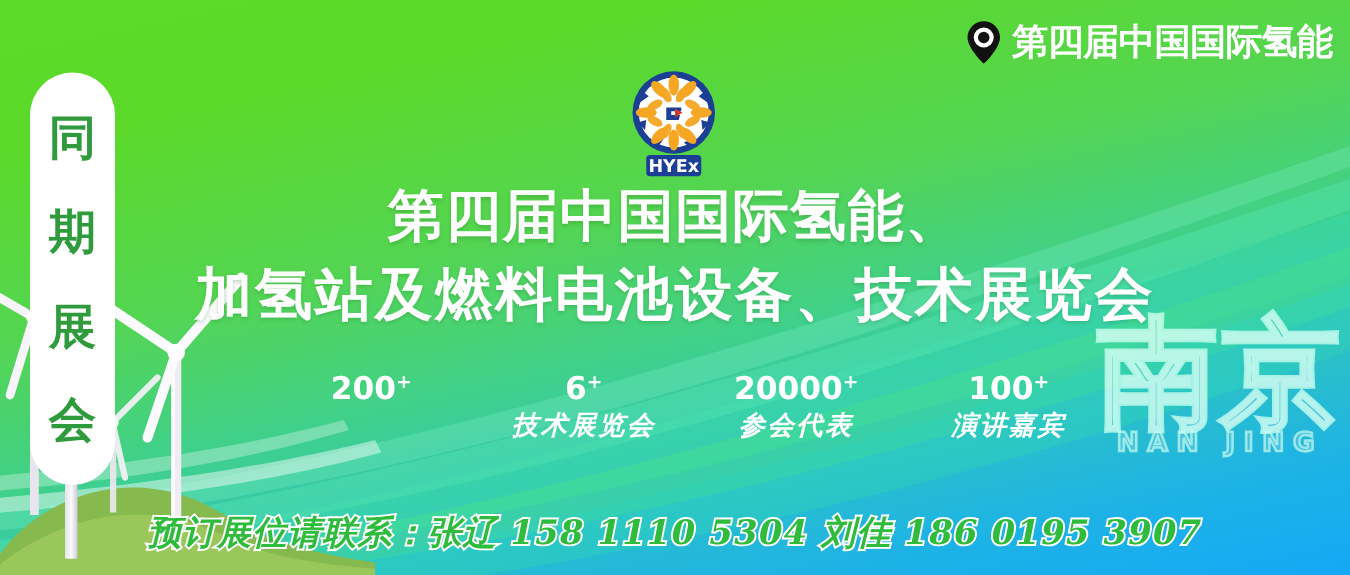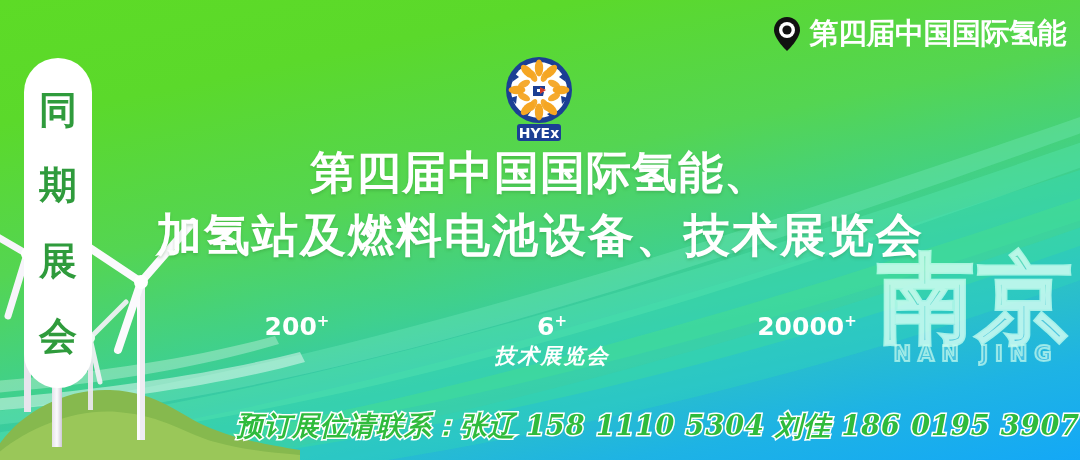"200+" #stats { top: 314px -> 298px }
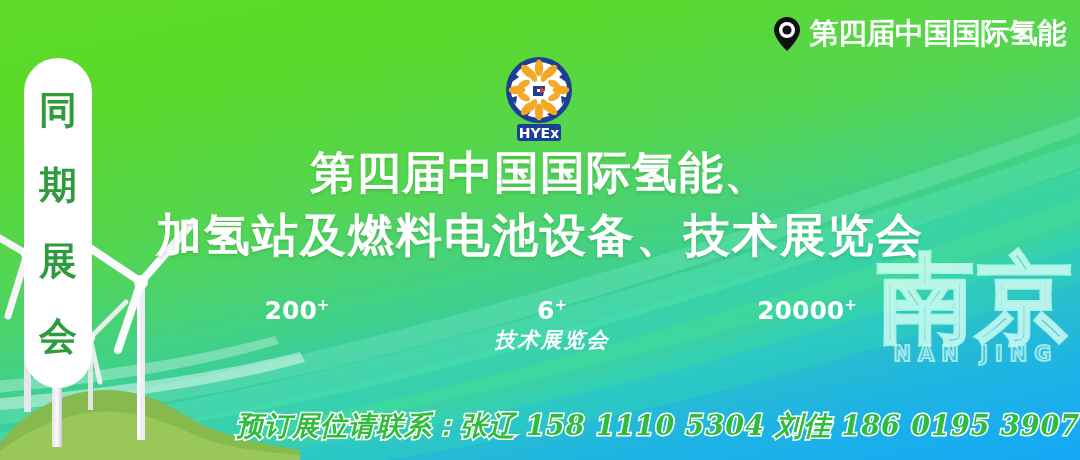"100+" div.stat { html: none -> <div> <div><span>100</span><sup>+</sup></div> <div>演讲嘉宾</div> </div> }
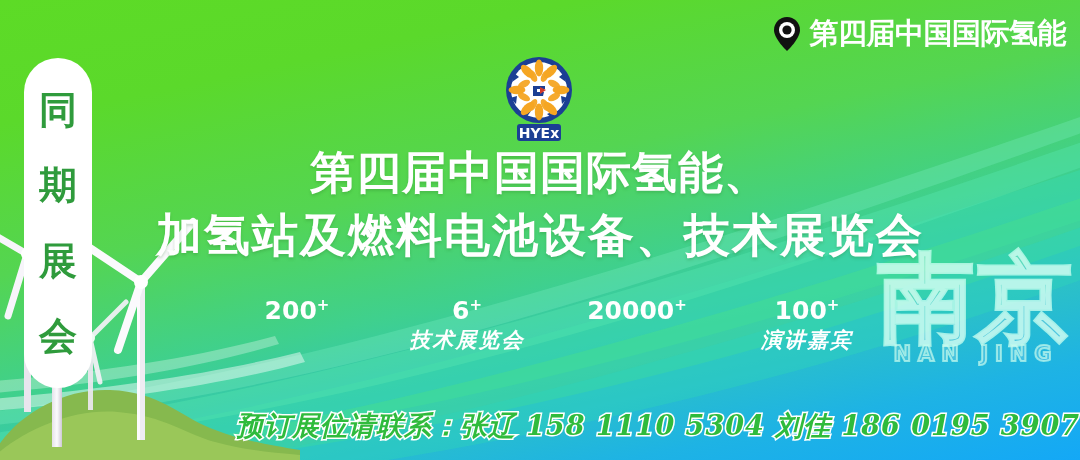"参会代表" div.lbl { html: none -> <div>参会代表</div> }
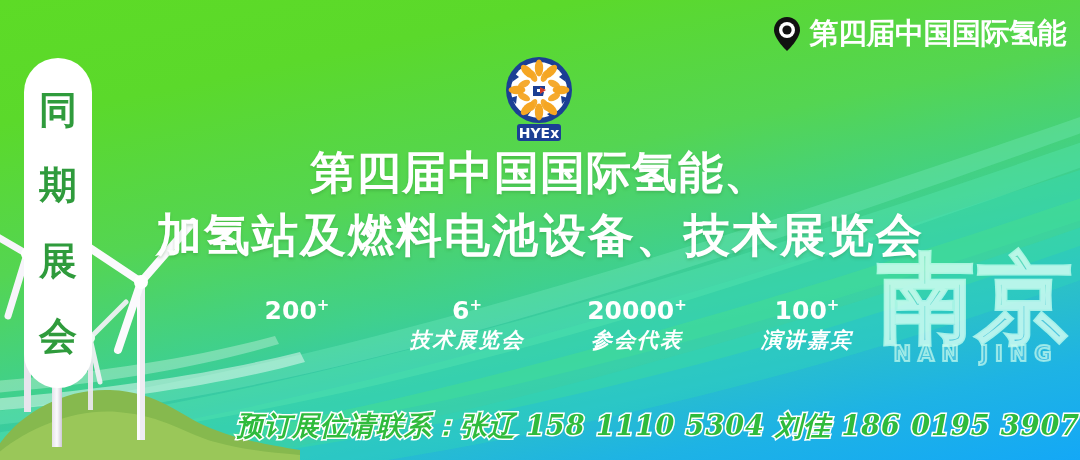"预订展位请联系：张辽 158 1110 5304 刘佳" #contact { text-align: right -> center }
